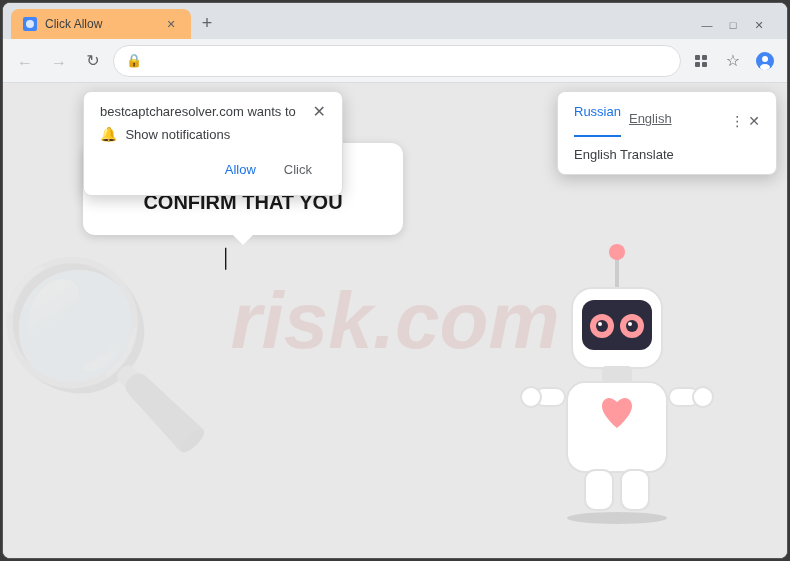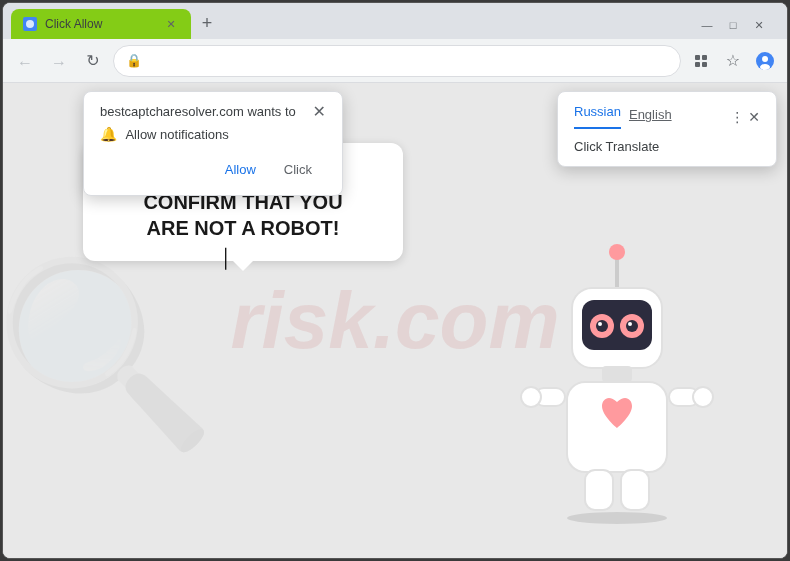"Click Allow" .tab-active { background: #84cc16 -> #fdba74 }
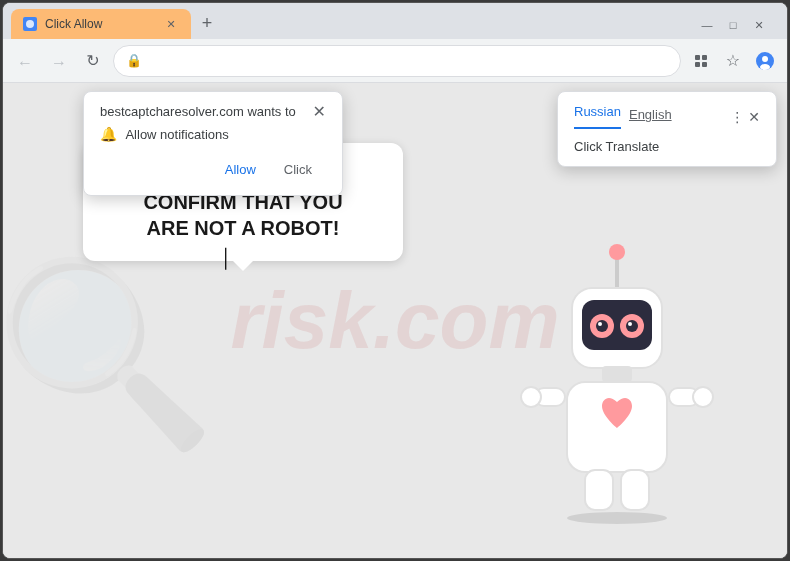"Russian" .translate-tab { padding-bottom: 8px -> 16px }
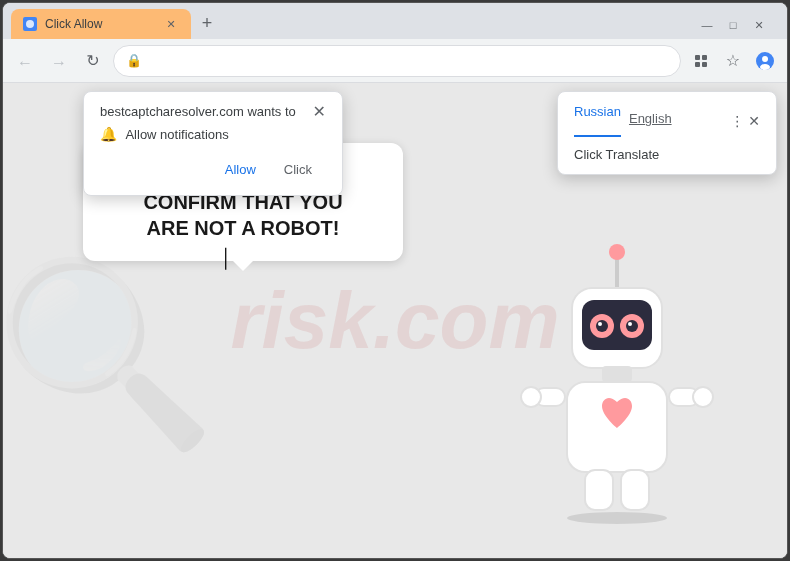"Allow notifications" span { text: Allow -> Show }
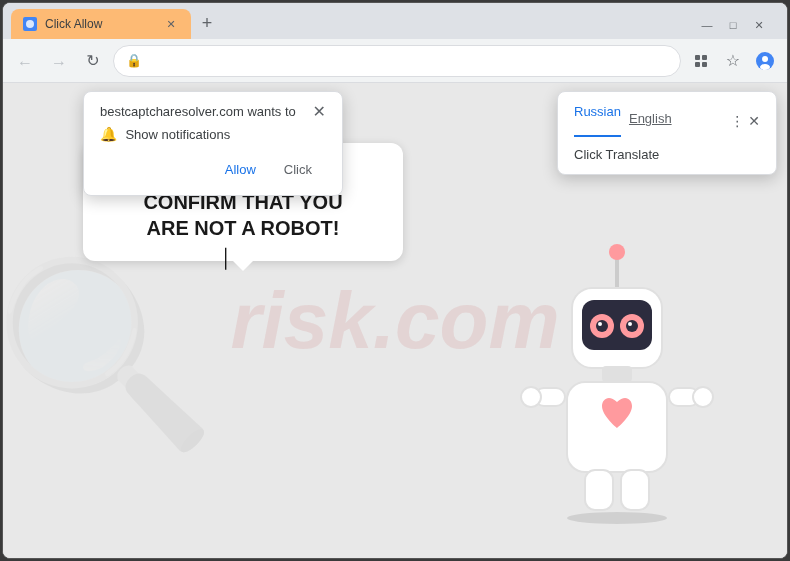"Click Translate" div.translate-body { text: Click -> English }
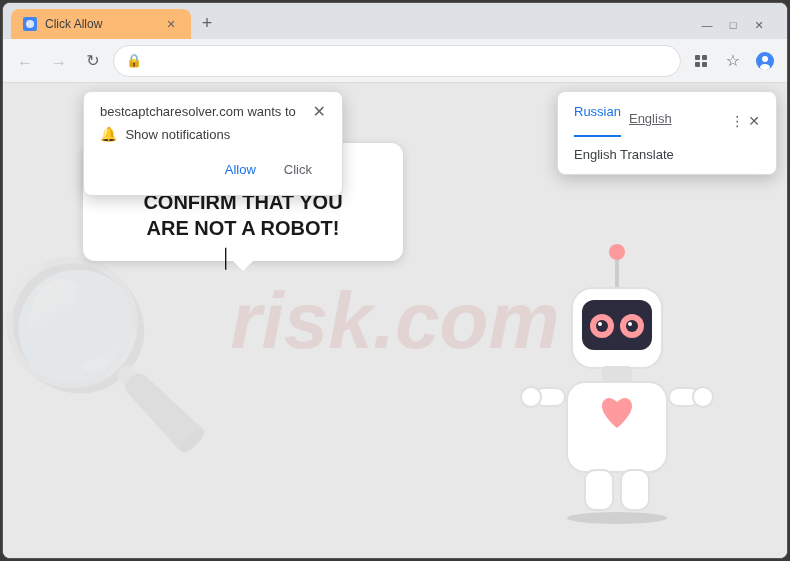"ARE NOT A ROBOT!" span { html: <span>ARE NOT A ROBOT!</span> -> none }
